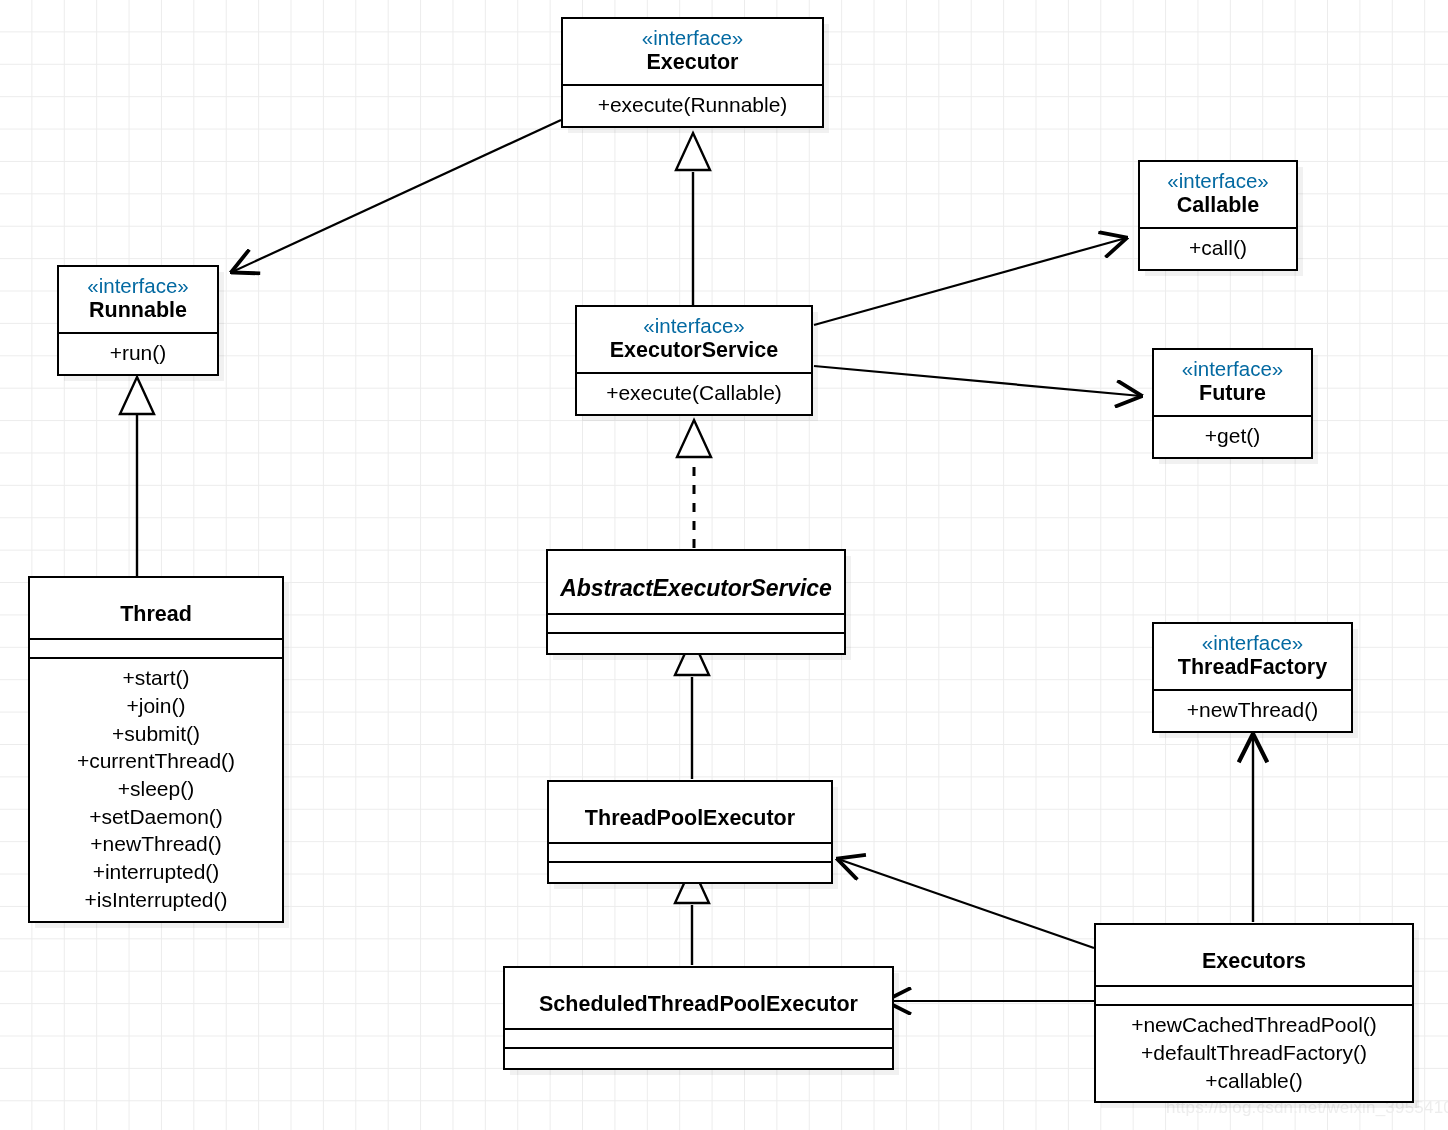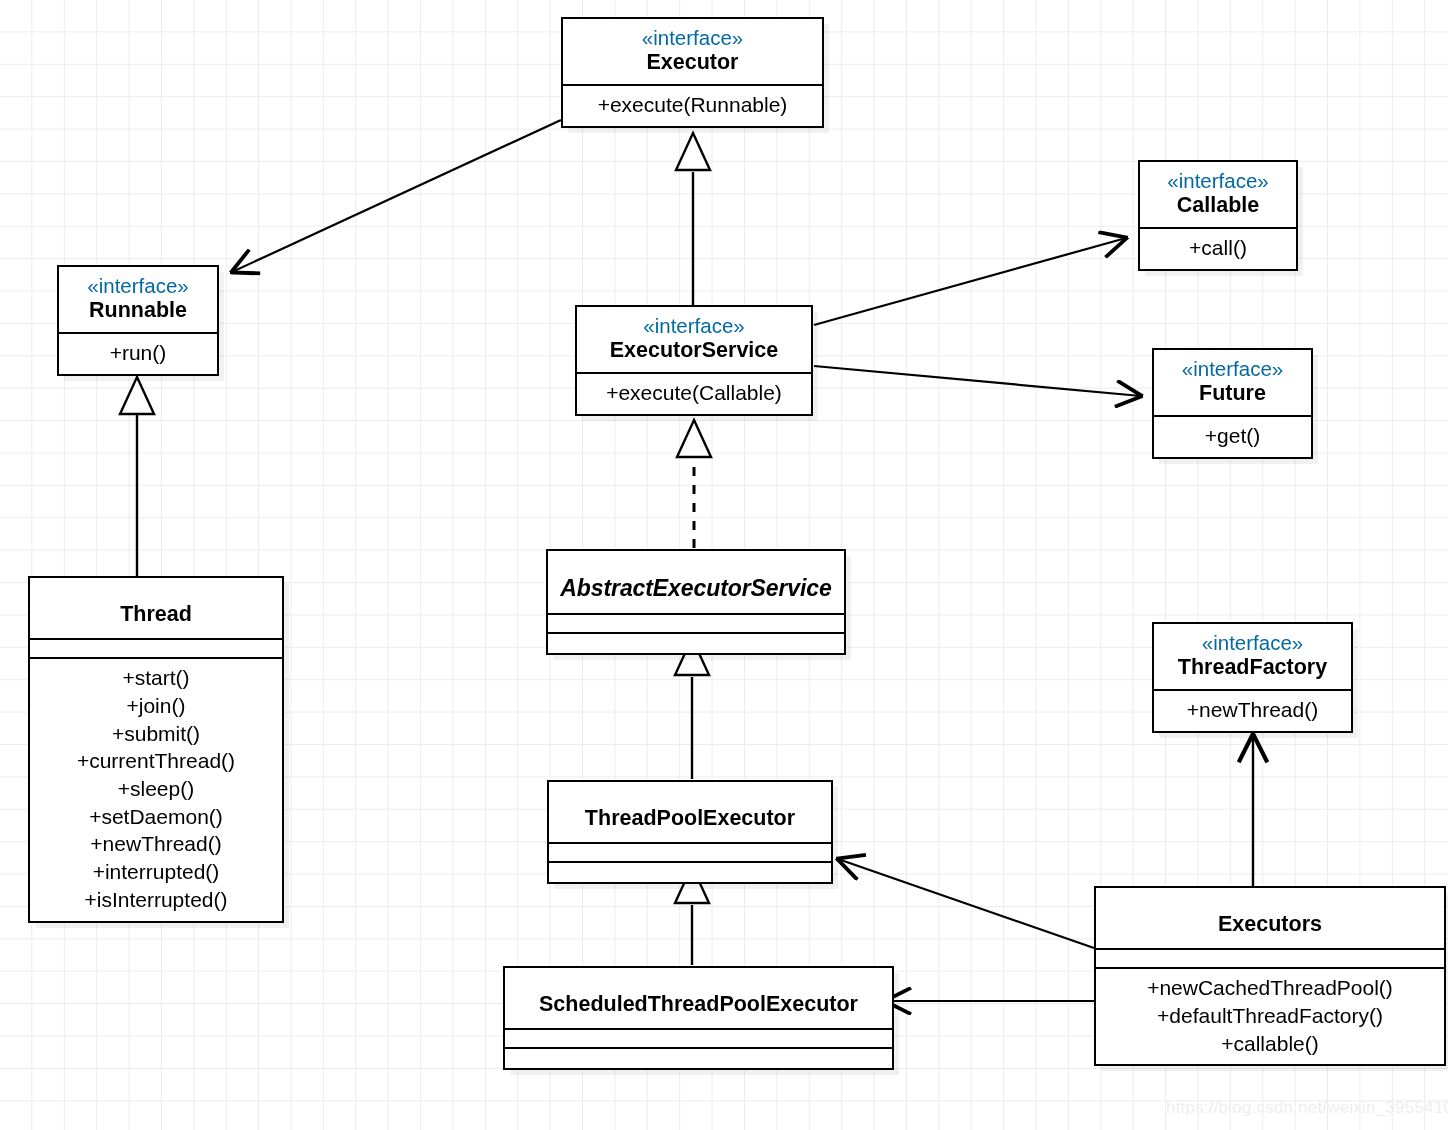"Executors" div.uml-box { top: 886px -> 923px; width: 352px -> 320px }
